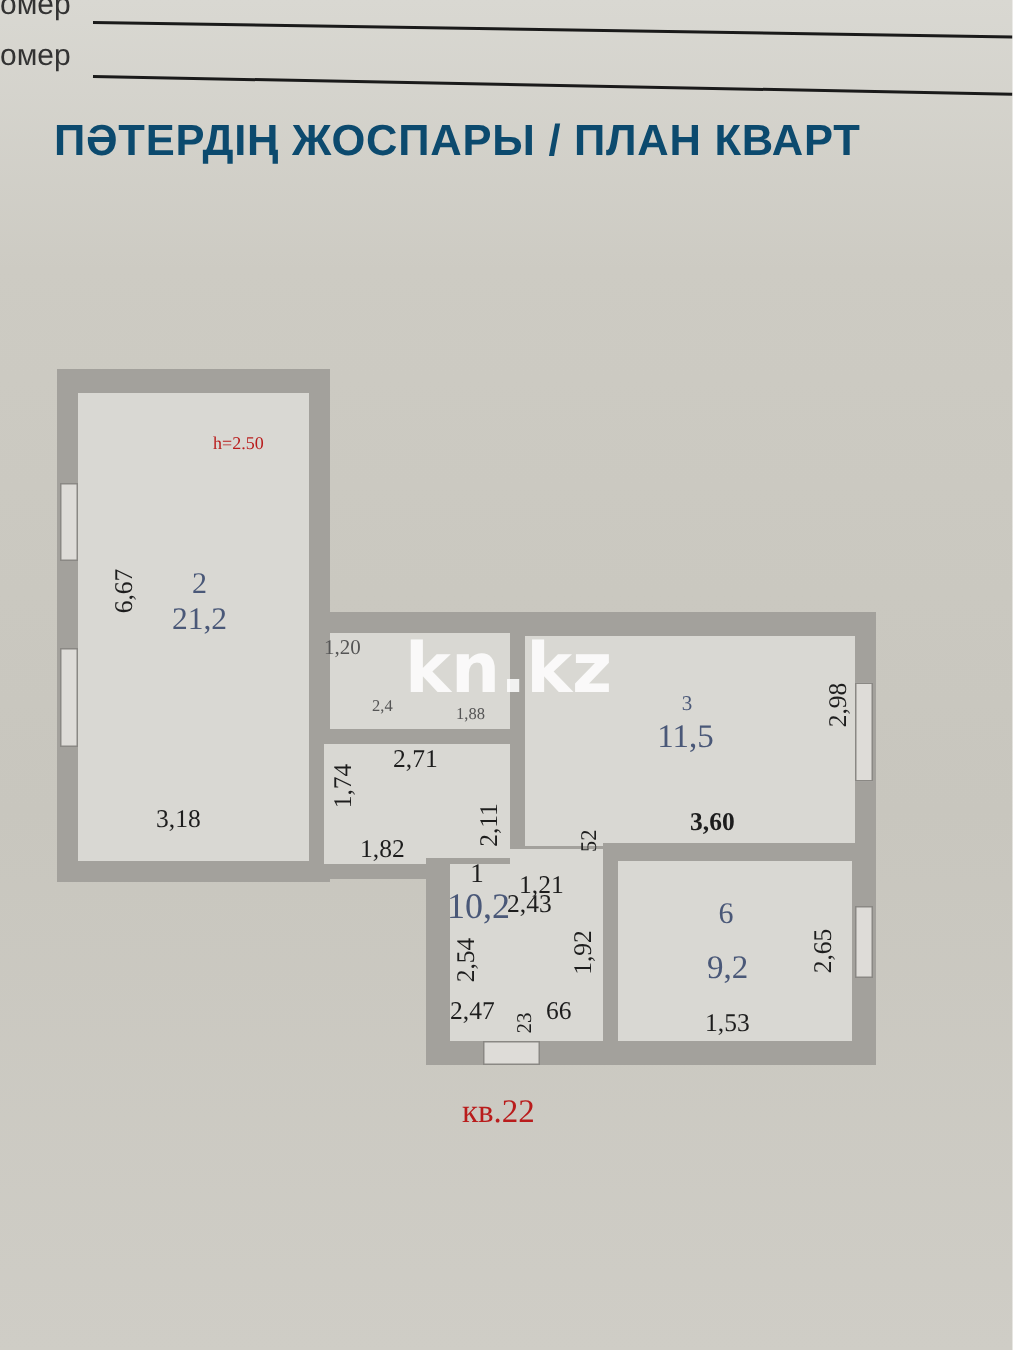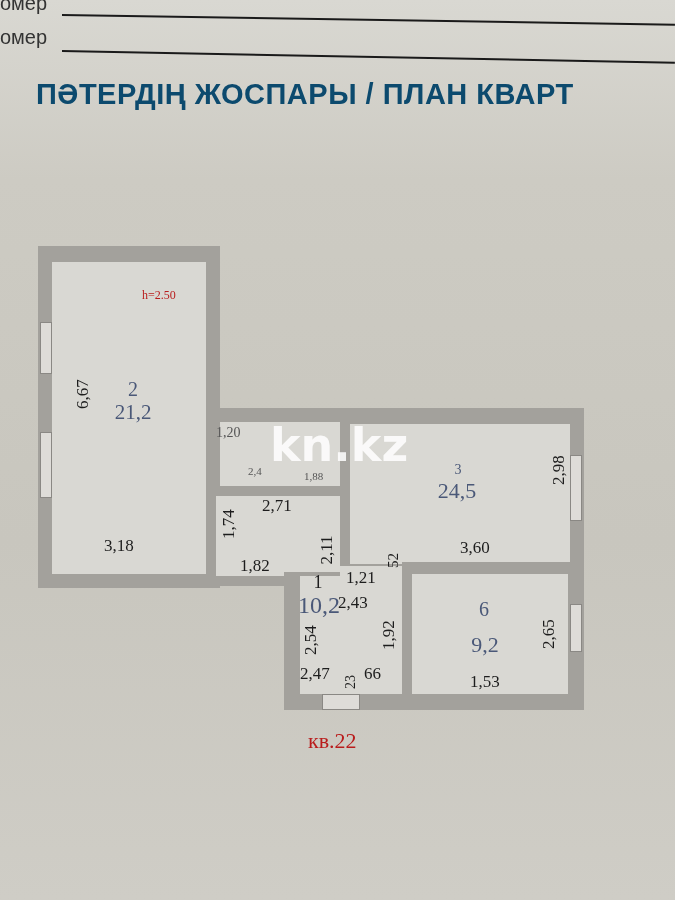"24,5" div.num { text: 24,5 -> 11,5 }
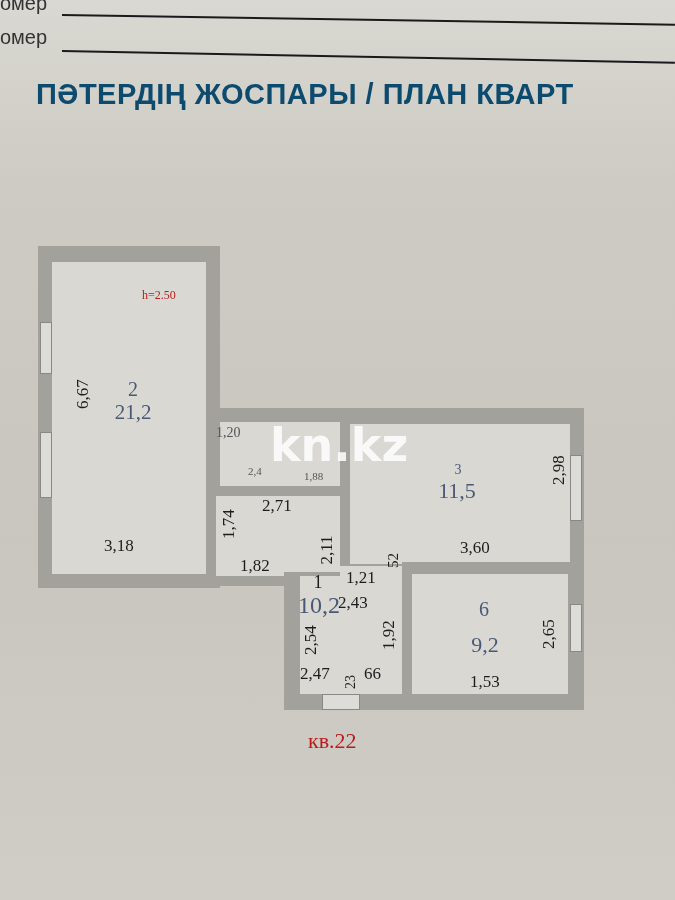"3,60" div.dim { font-weight: none -> bold }
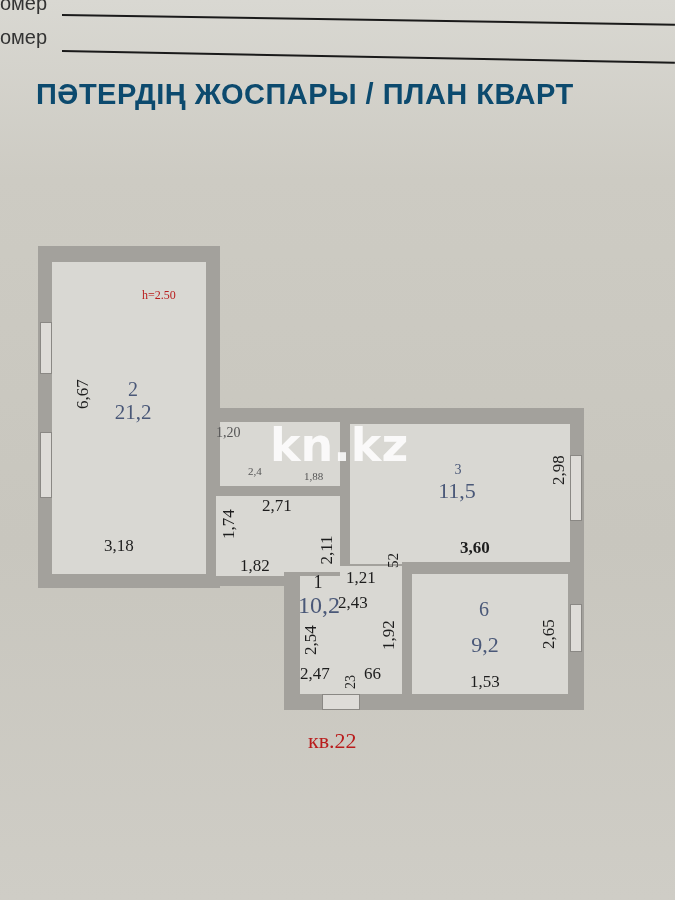"1,21" div.dim { top: 568px -> 580px }
